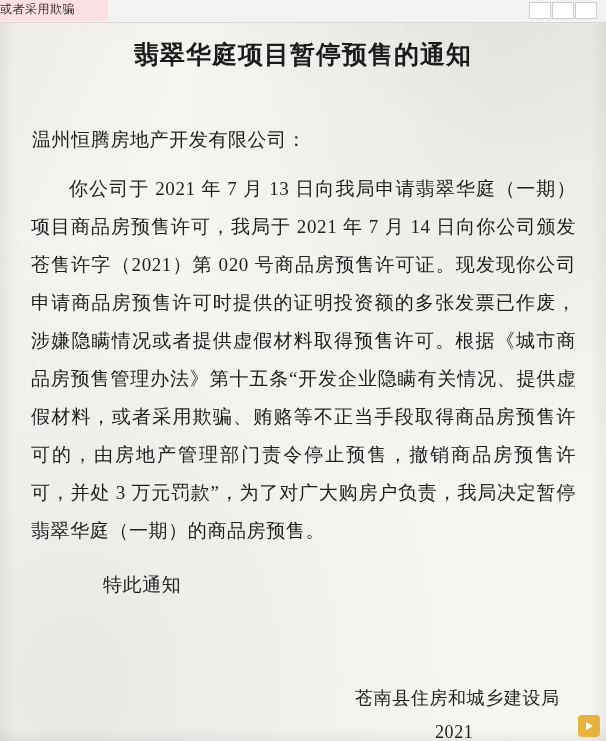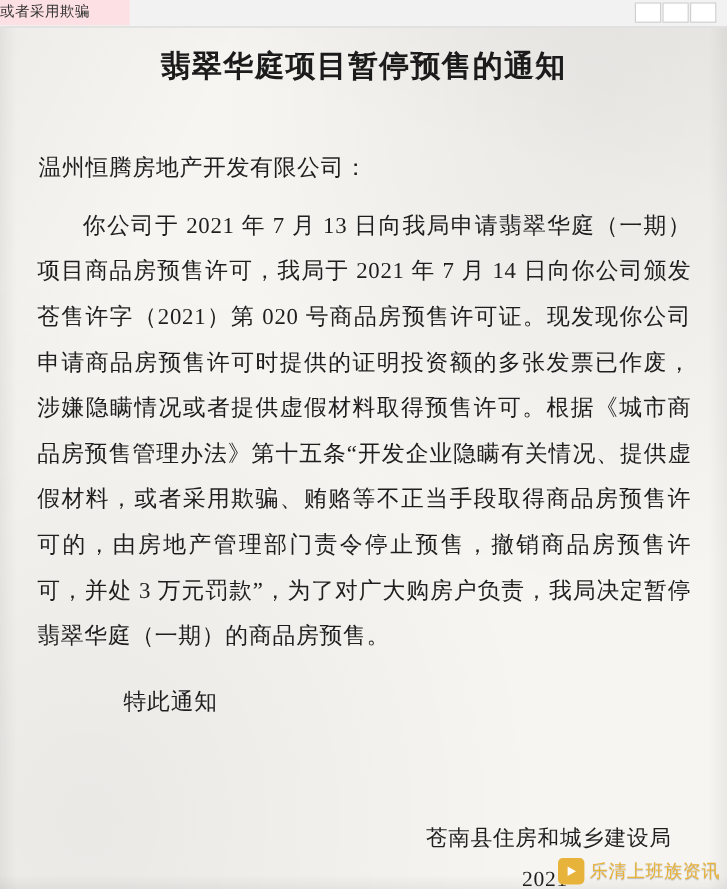"乐清上班族资讯" span.wm-text { html: <span>乐清上班族资讯</span> -> none }
